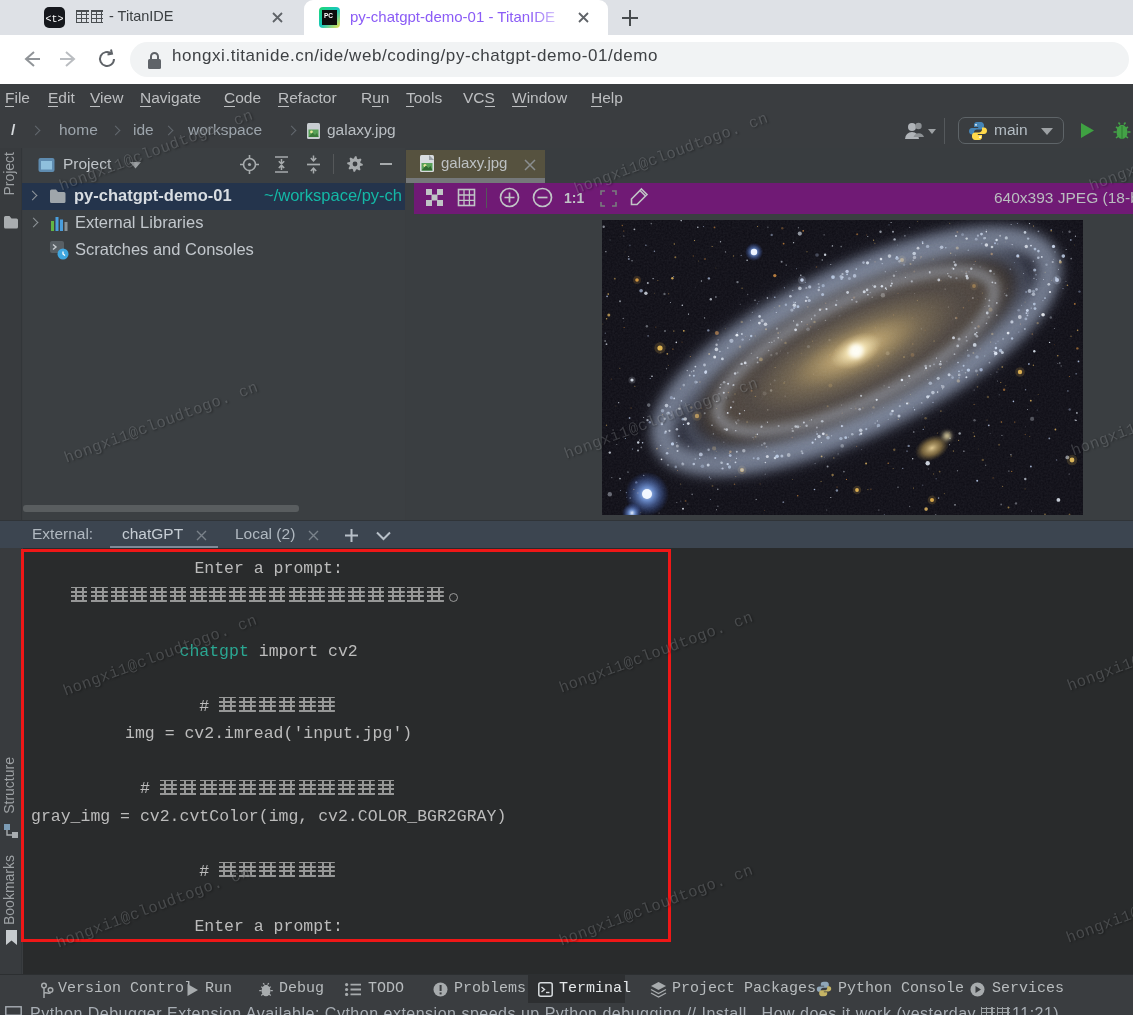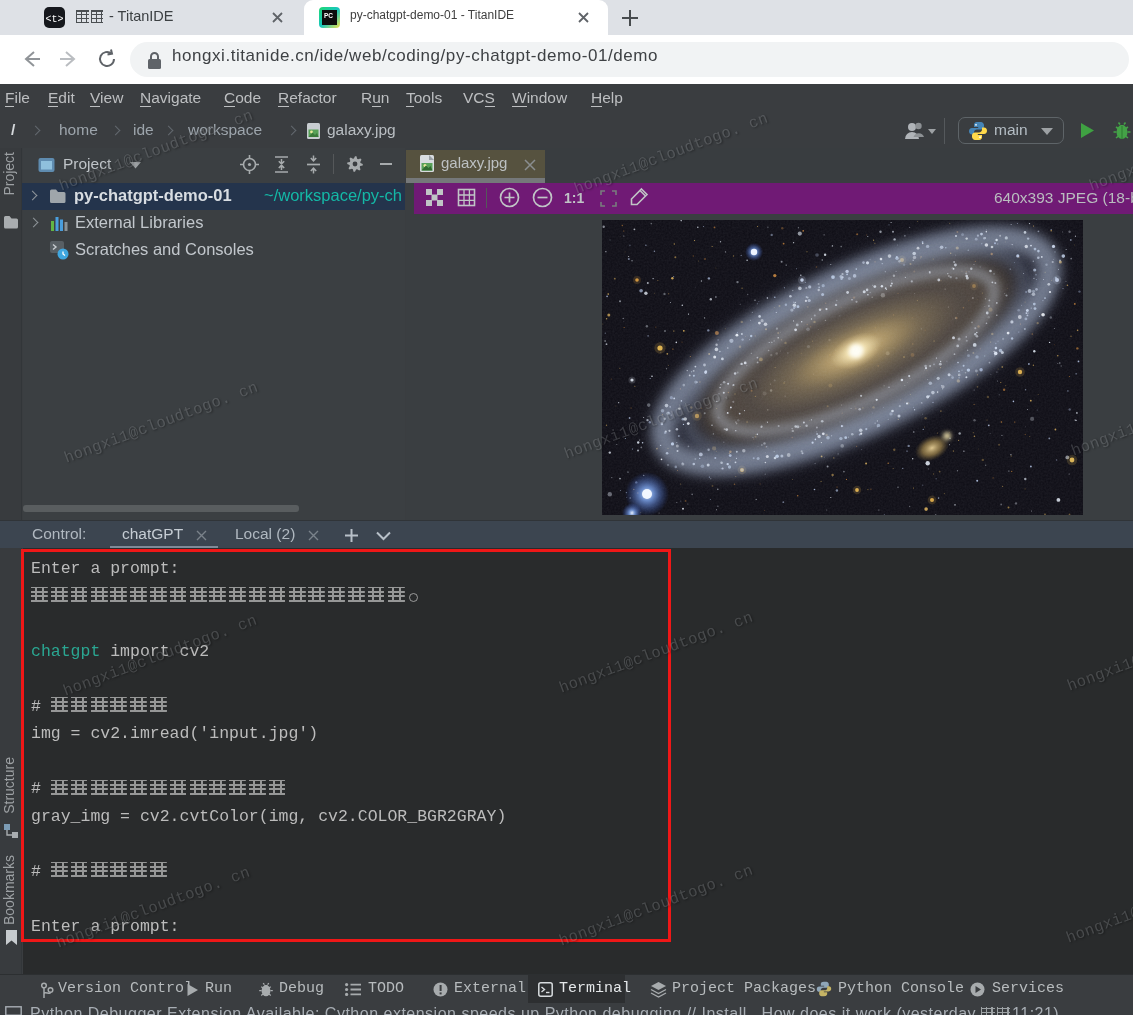"py-chatgpt-demo-01 - TitanIDE" #tab2 .ttl { color: #404040 -> #8b5cf6; font-size: 12px -> 15px }
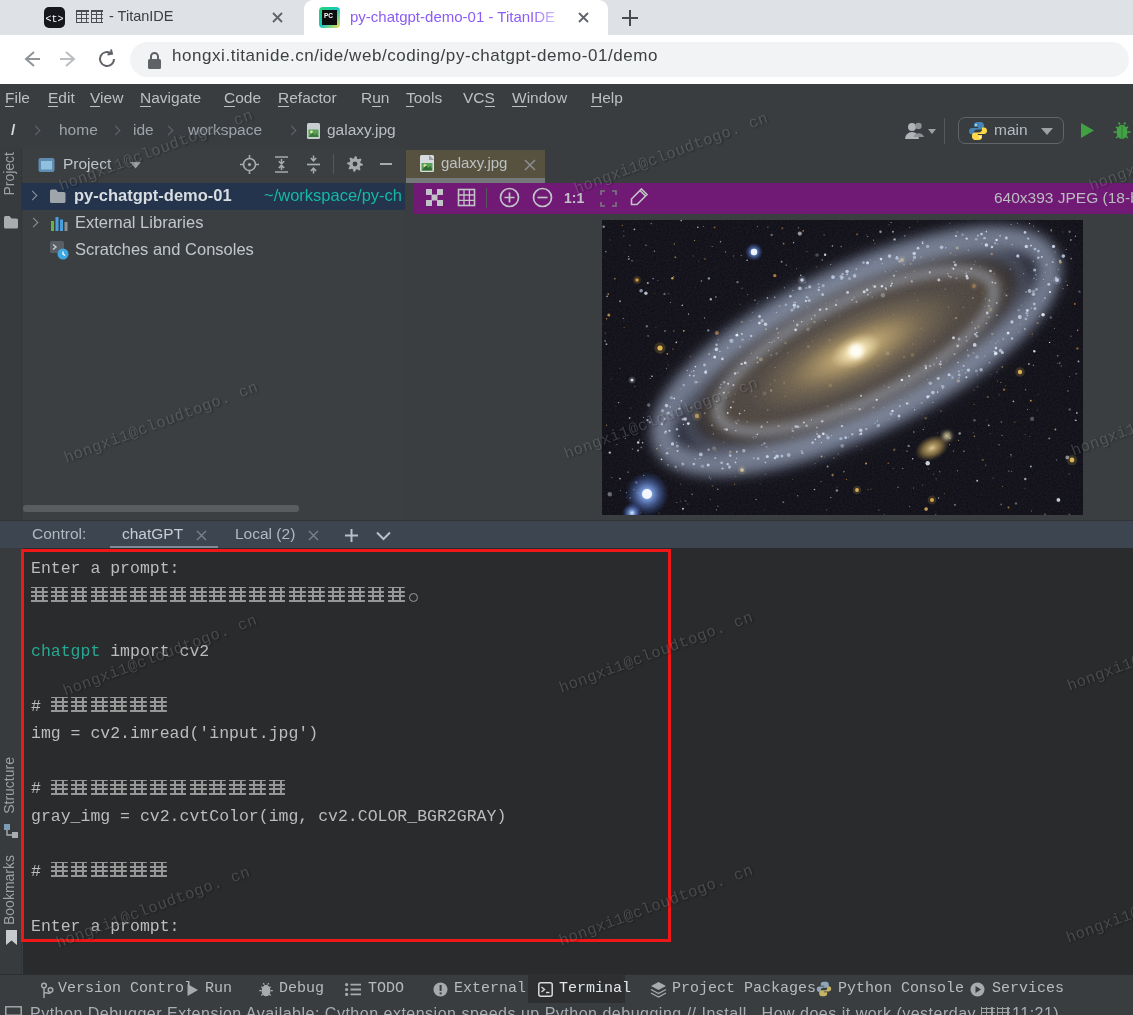"File" #ide { text-align: none -> center }
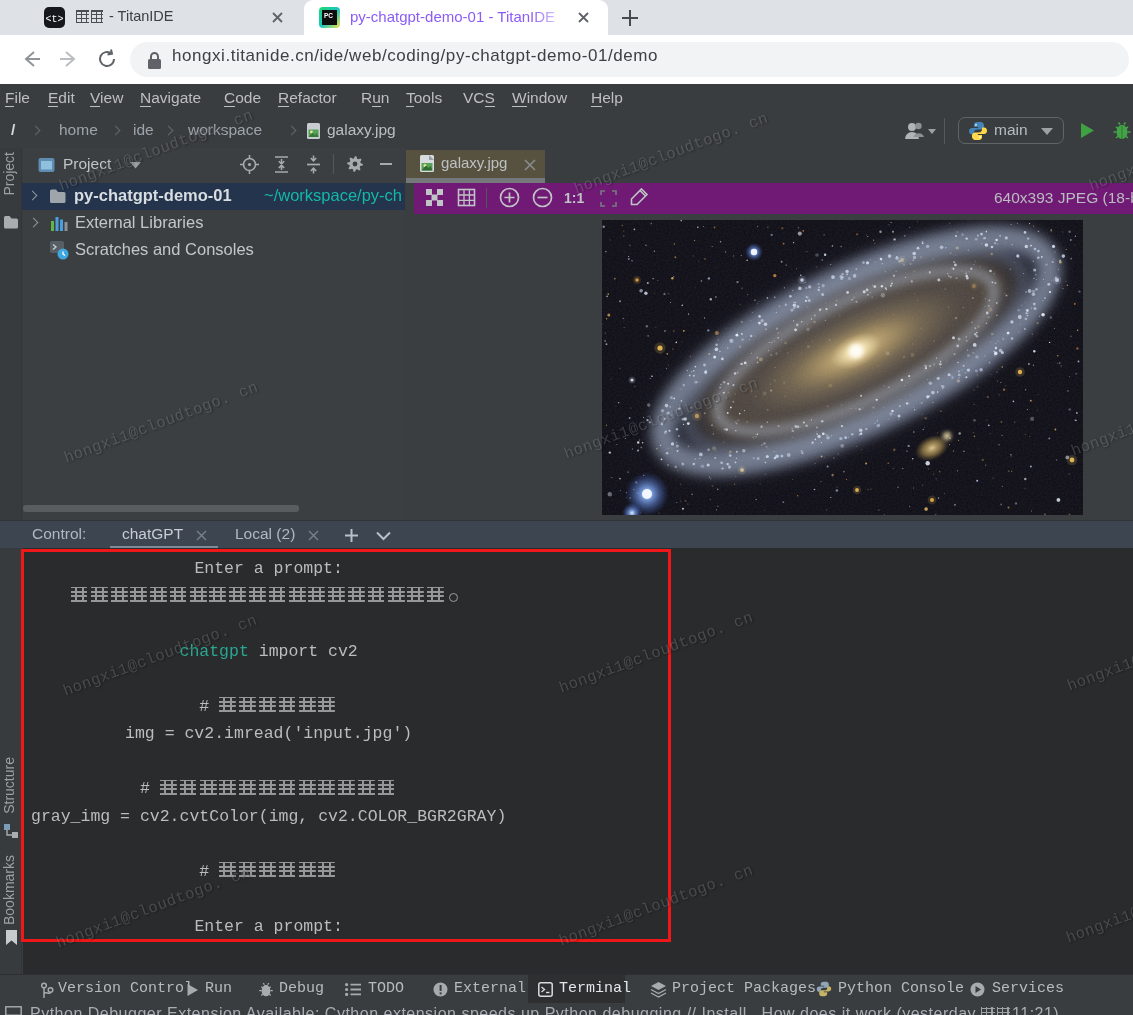"Control:" span.t { text: Control -> External }
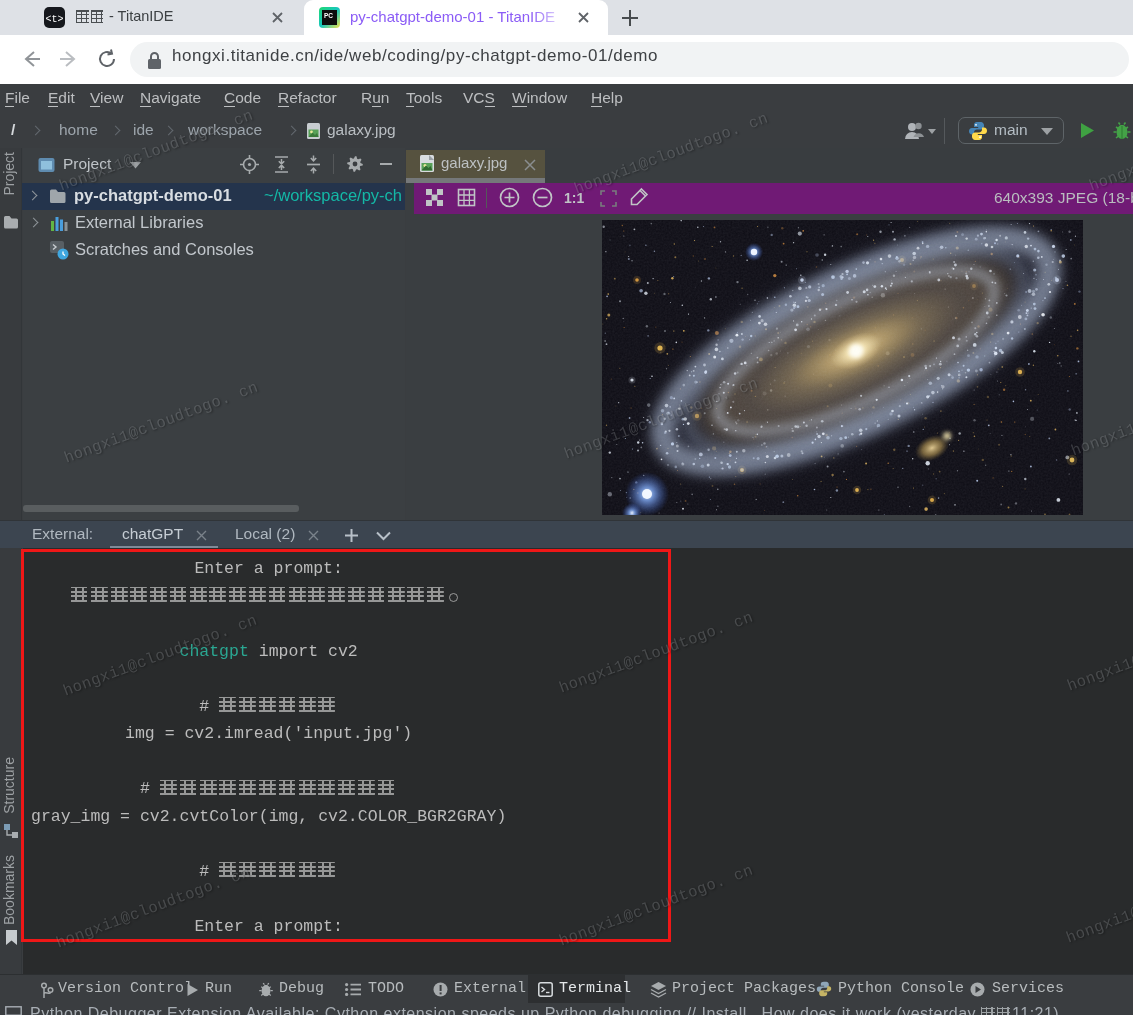"External" span.si { text: External -> Problems }
